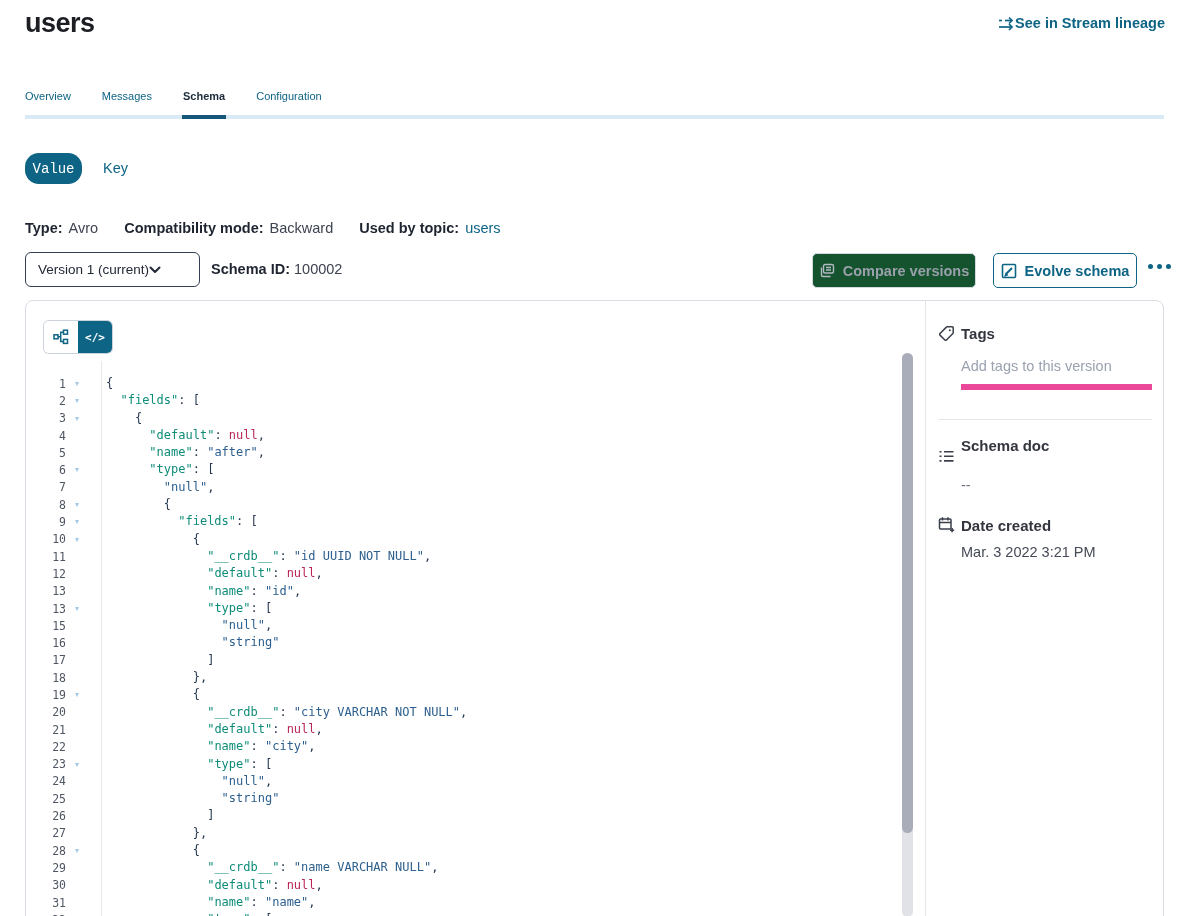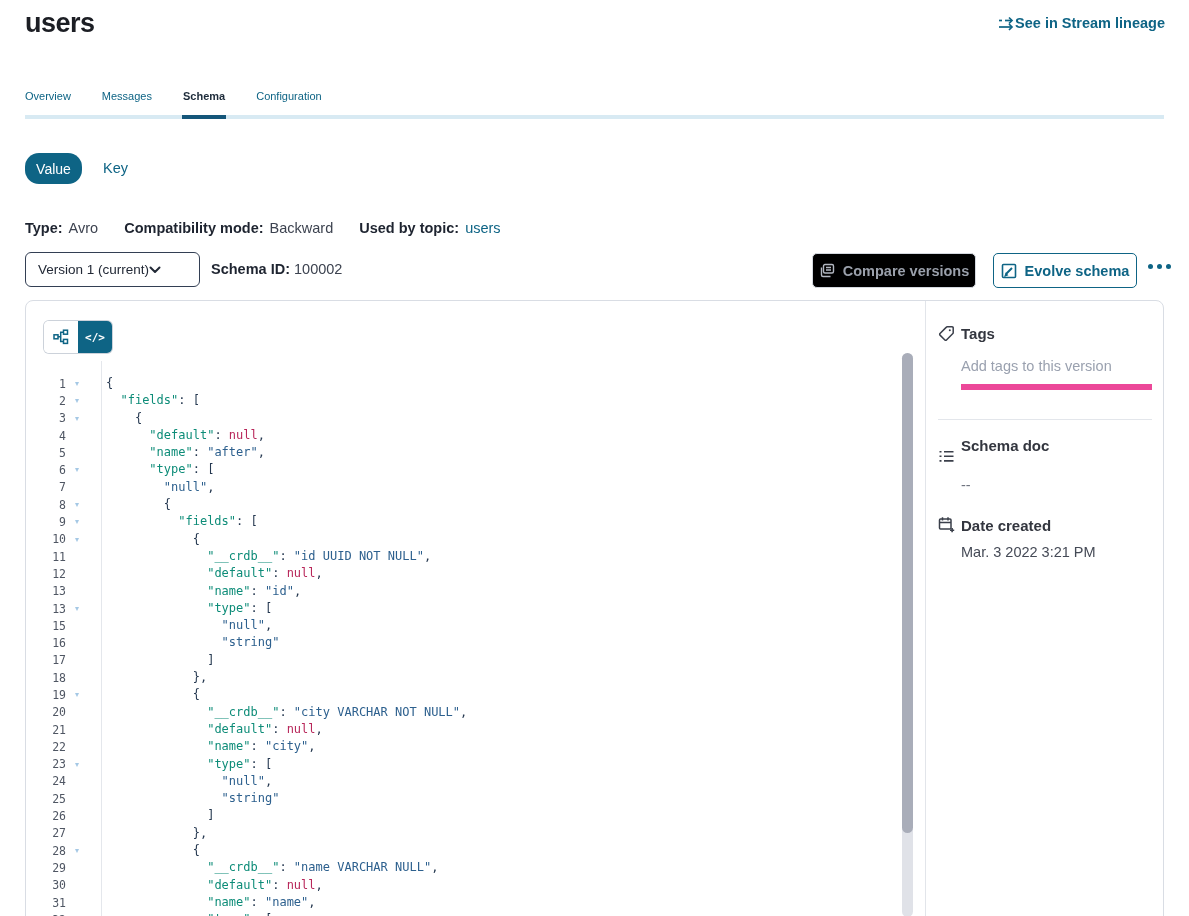"Value" .seg-value { font-family: Liberation Sans, sans-serif -> Liberation Mono, monospace }
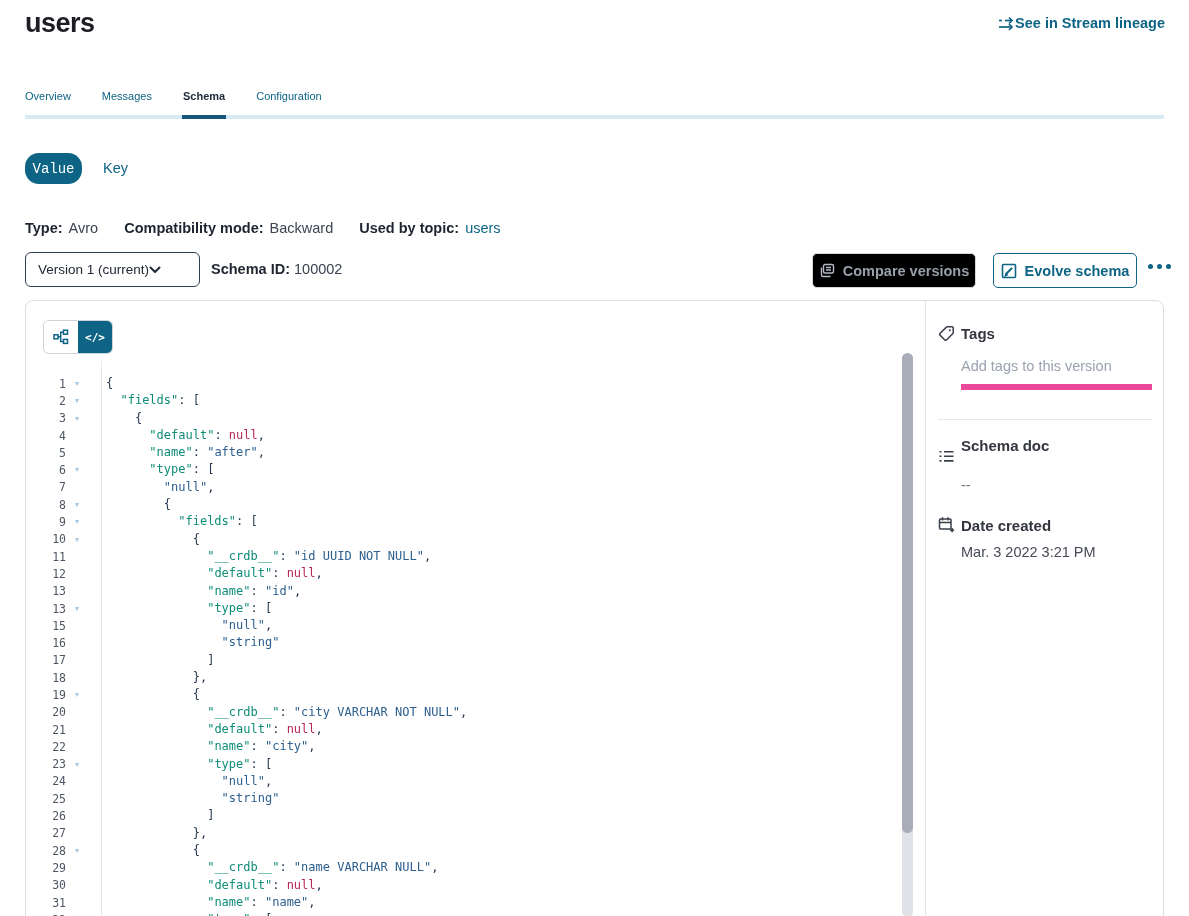"Compare versions" .btn-compare { background: #000000 -> #14532d }
